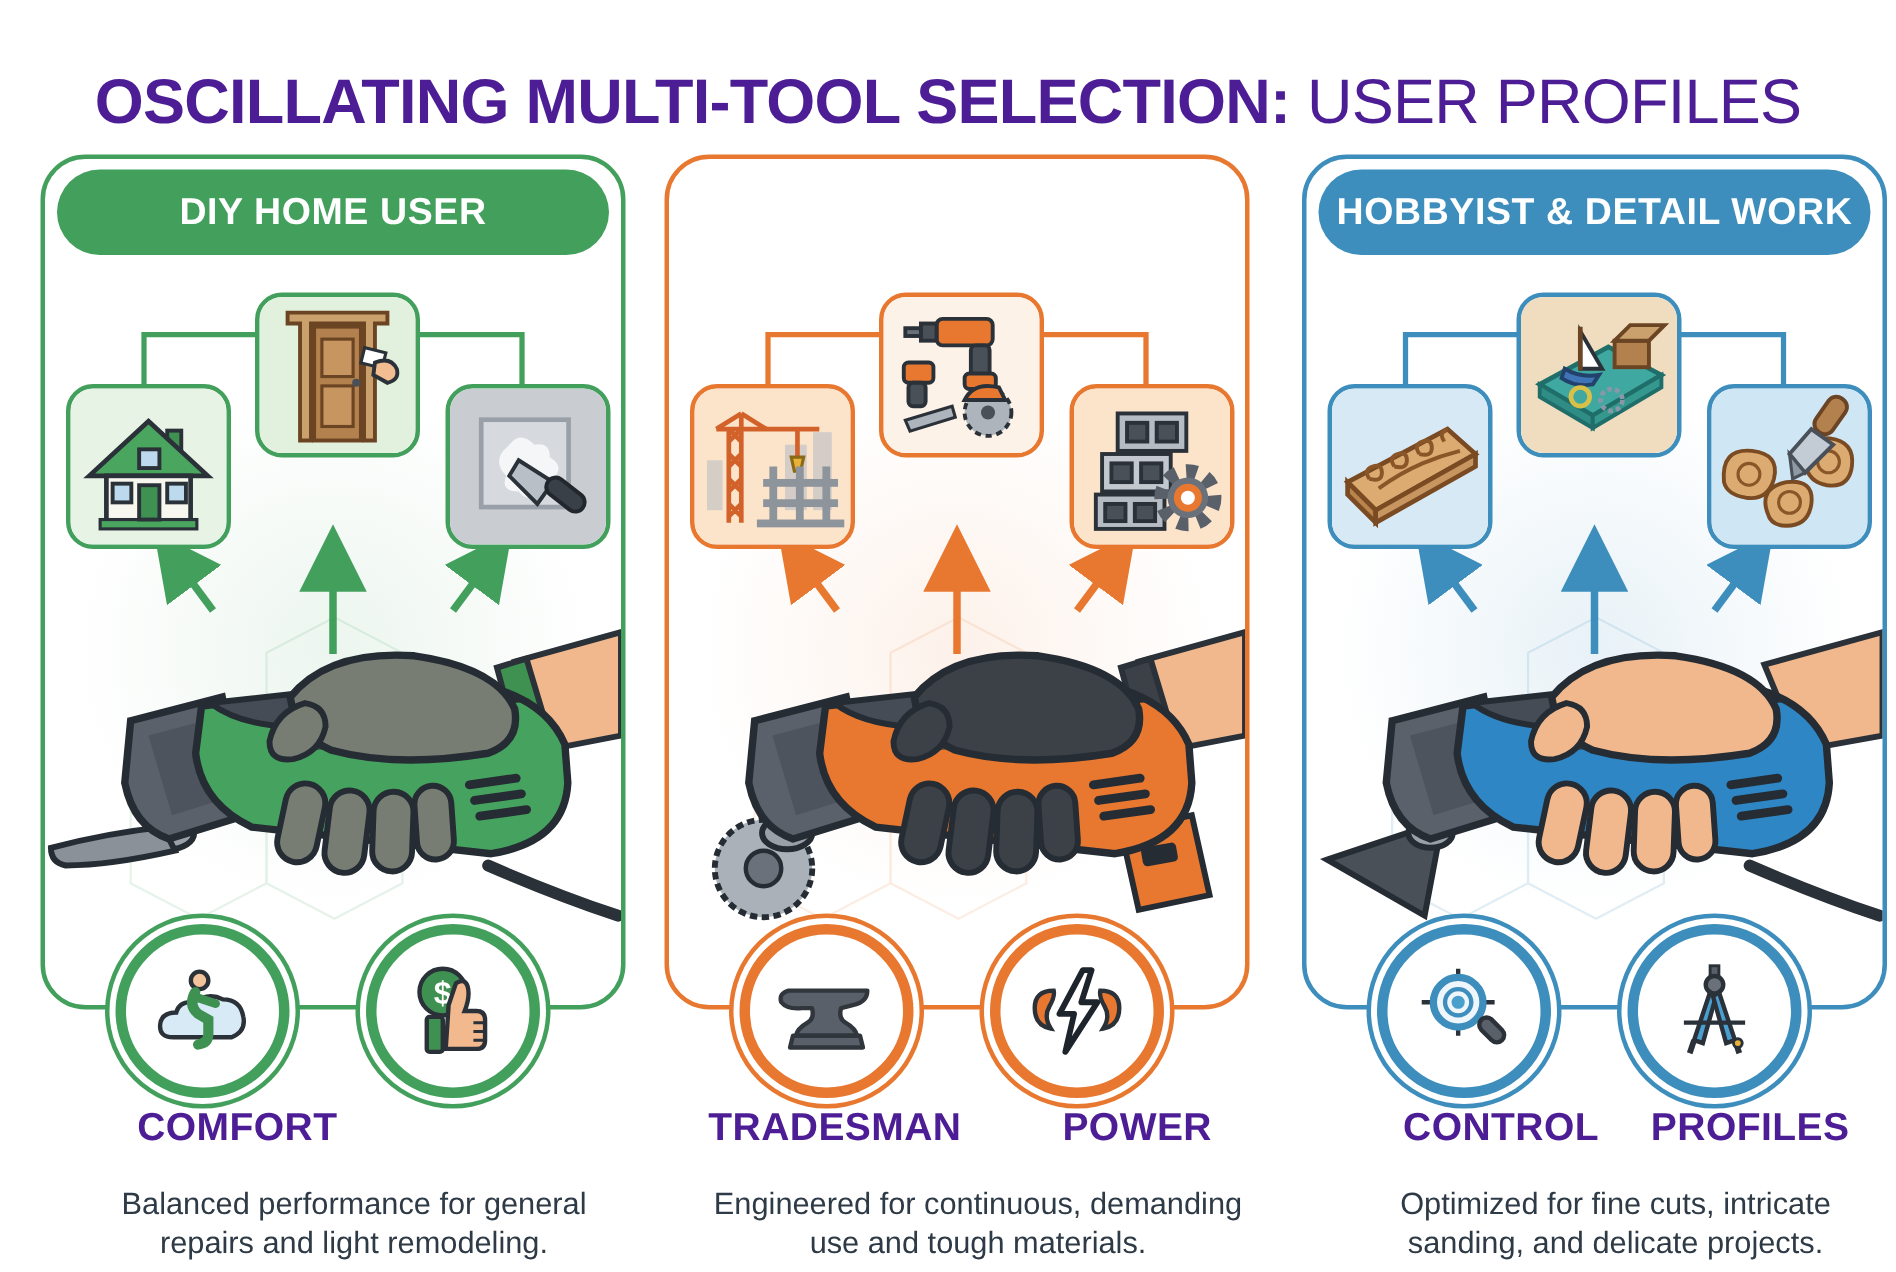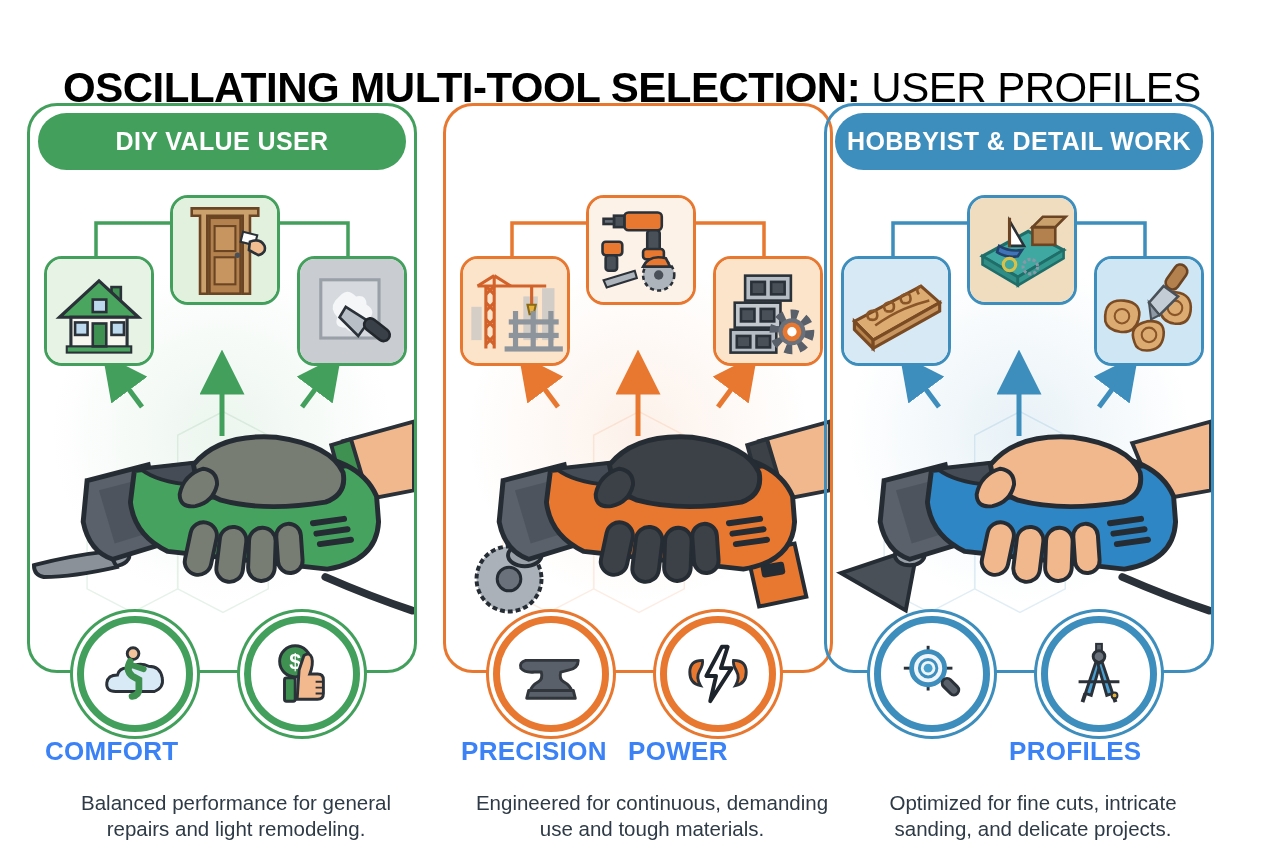"OSCILLATING MULTI-TOOL SELECTION: USER" .title { color: #000000 -> #4c1d95; top: 36px -> 16px }
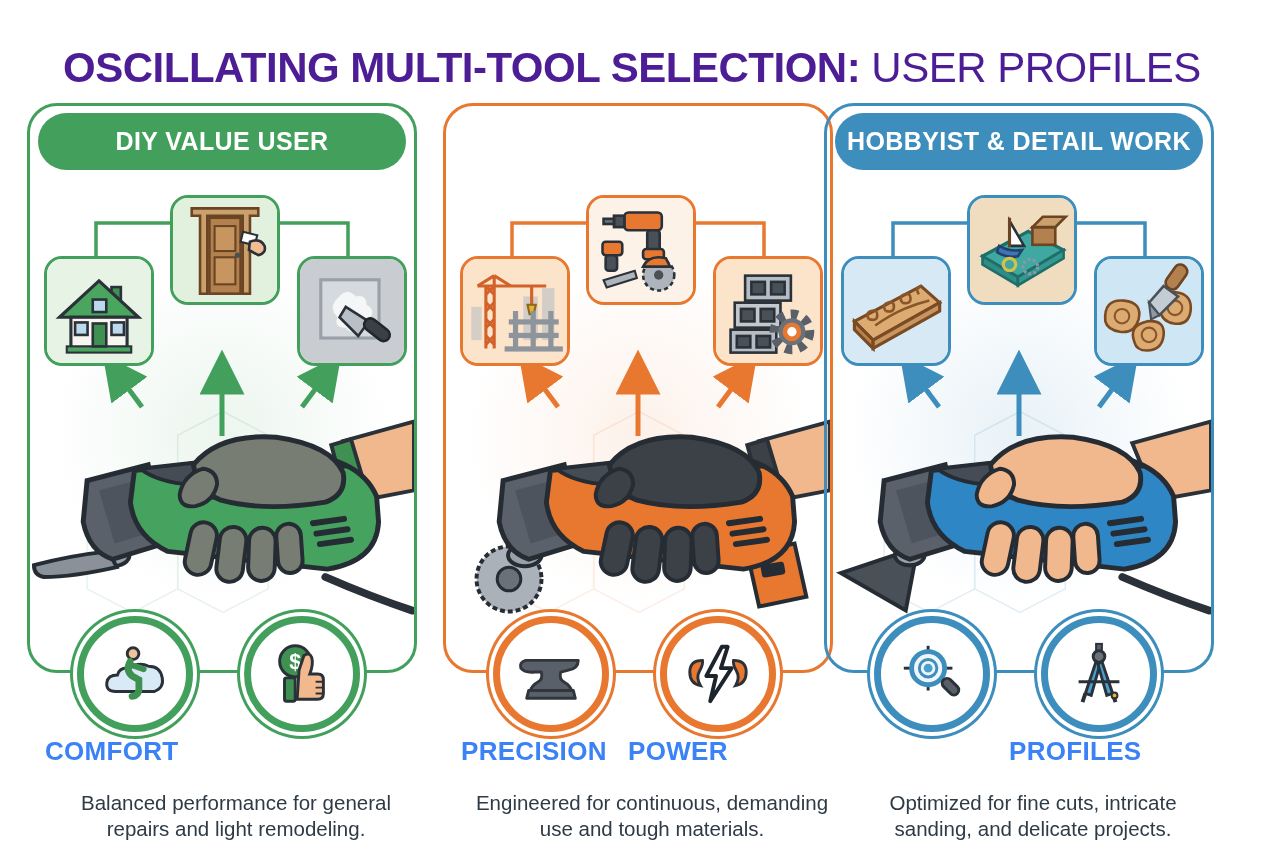"DIY VALUE USER" div.pill { text: VALUE -> HOME }
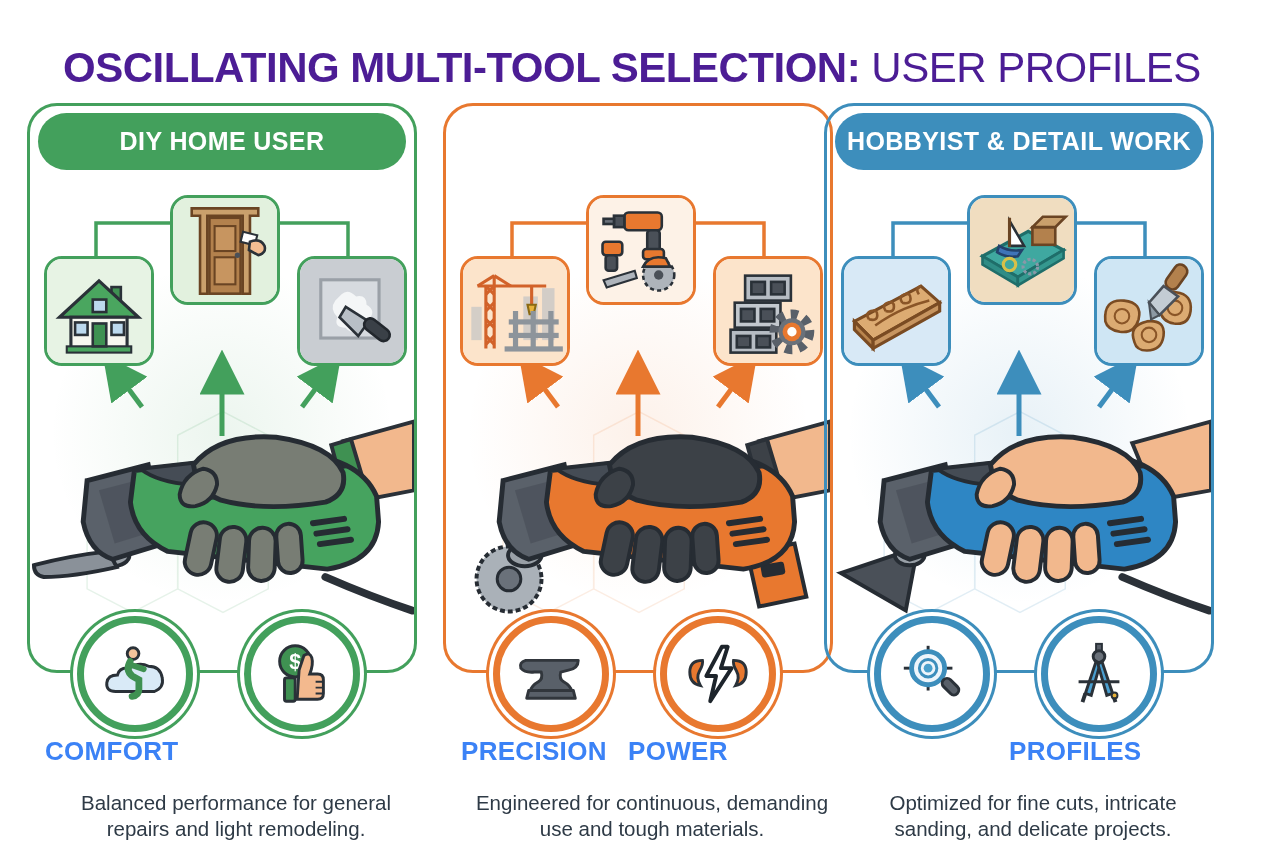"HOBBYIST & DETAIL WORK" .col2 { left: 824px -> 868px }
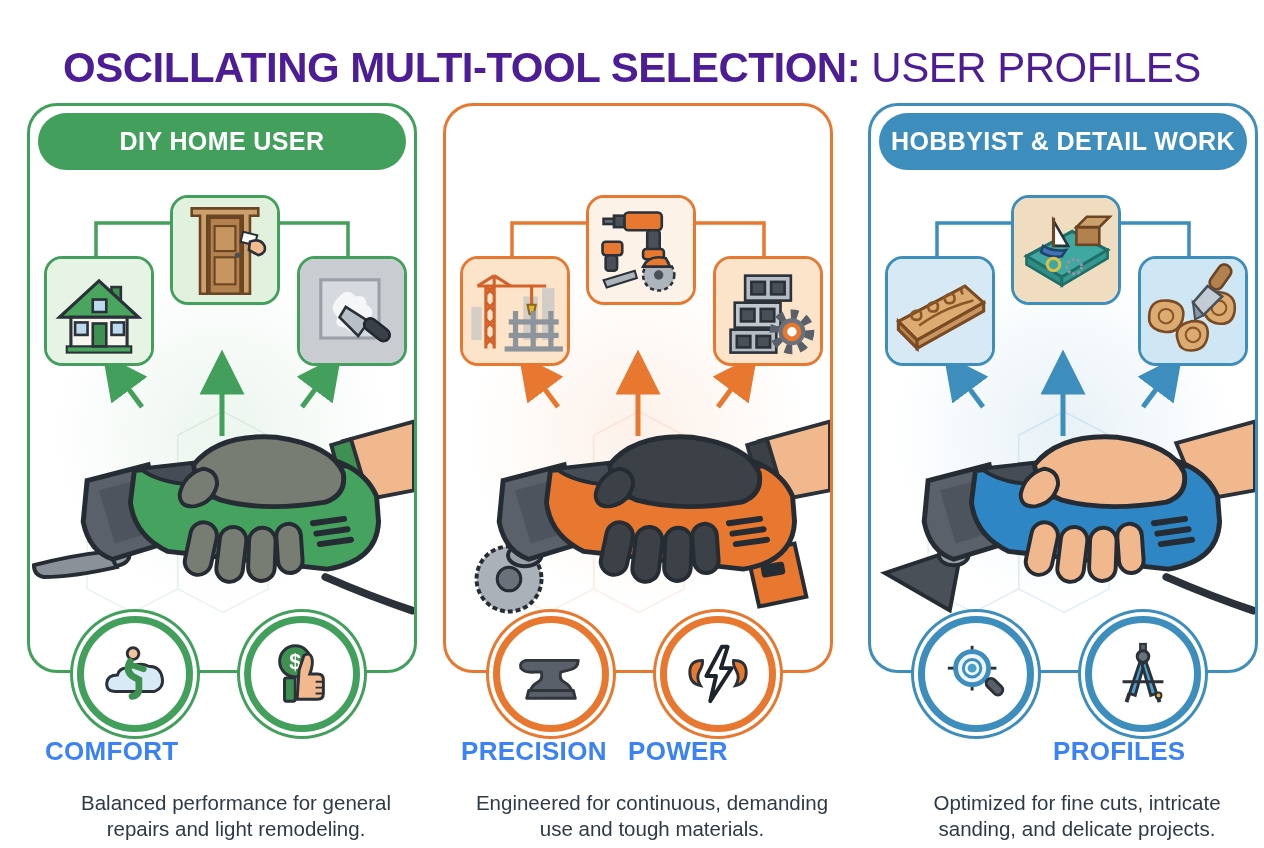"COMFORT" .badge-label { color: #3b82f6 -> #4c1d95; text-align: left -> right }
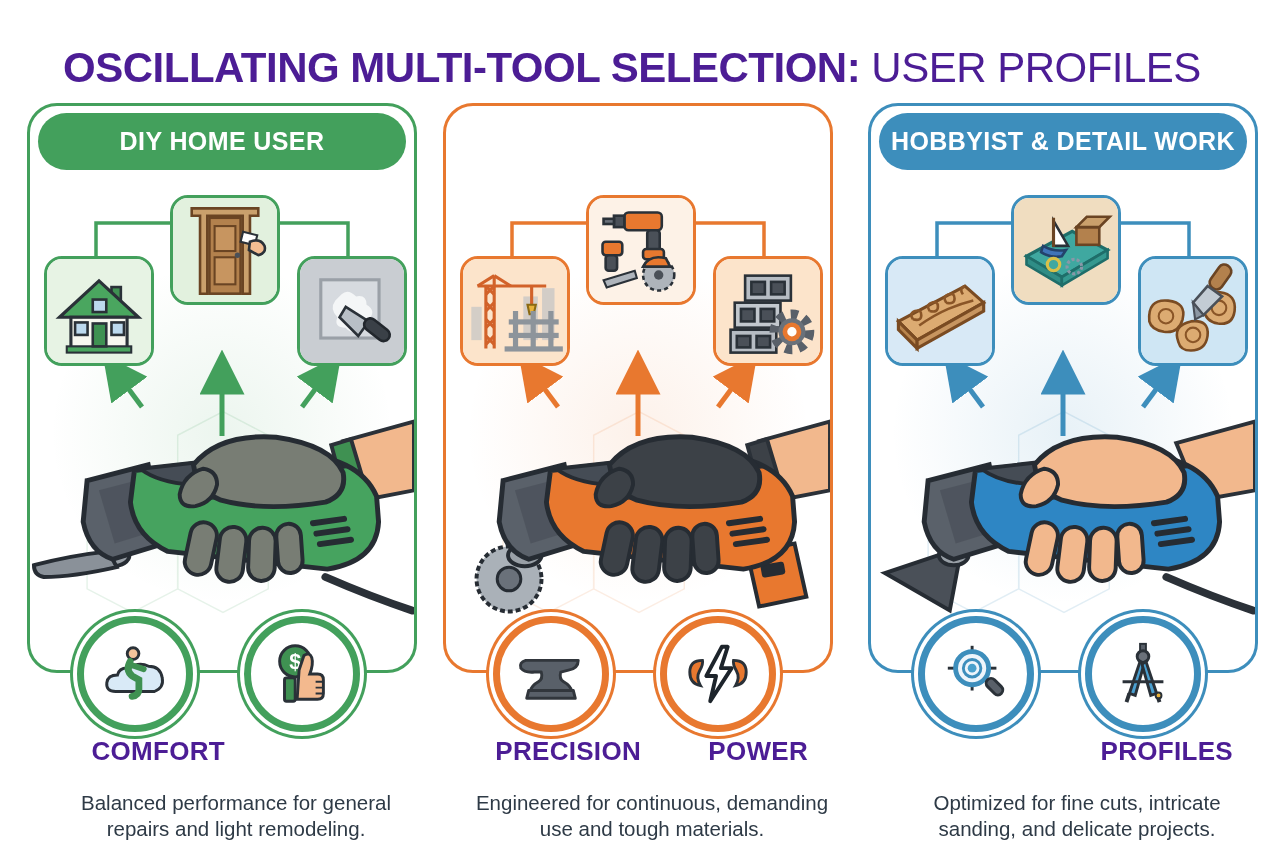"PRECISION" div.badge-label { text: PRECISION -> TRADESMAN }
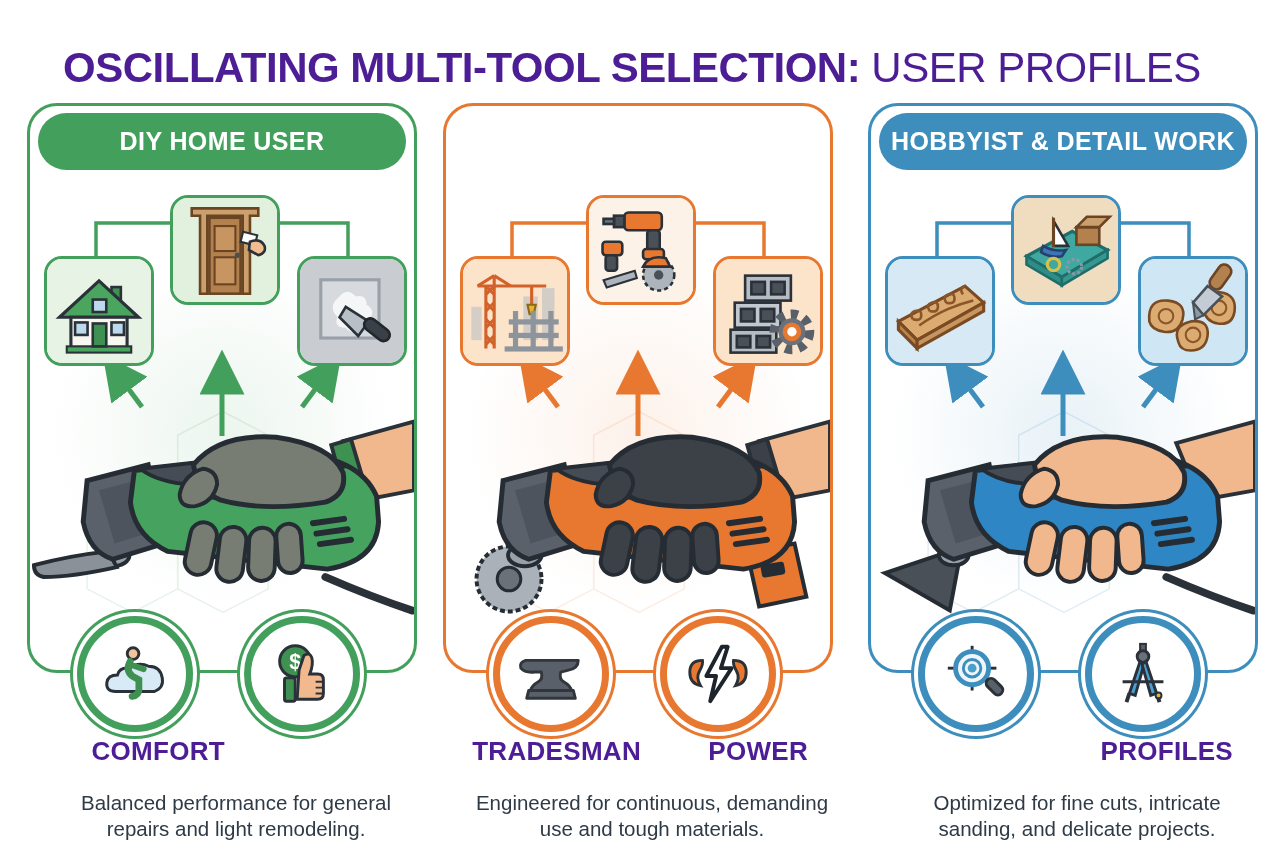"CONTROL" div.badge-label { html: none -> <div>CONTROL</div> }
